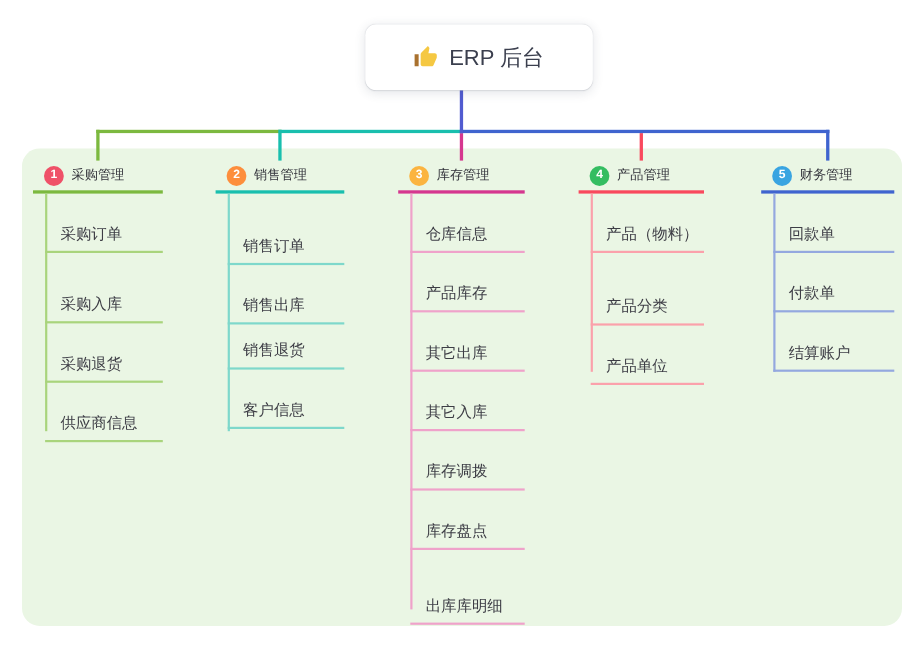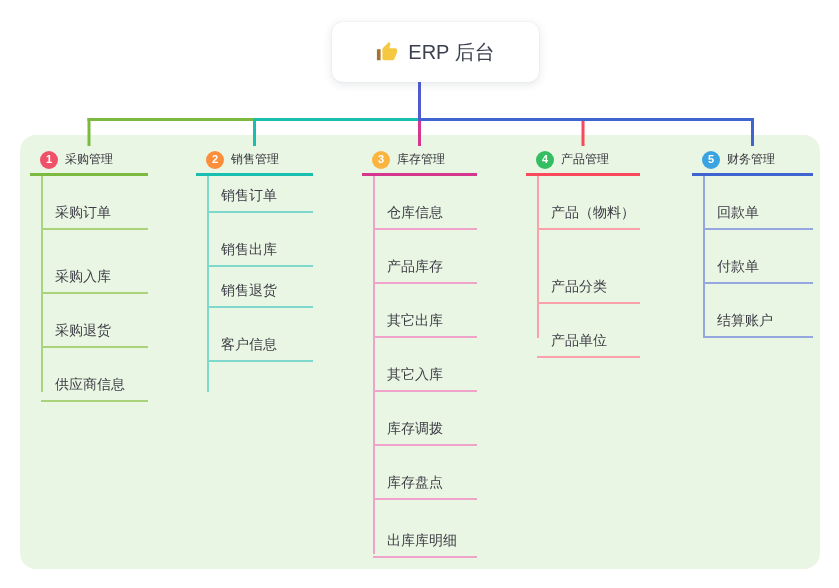"销售订单" div.child-row { height: 37px -> 65px }
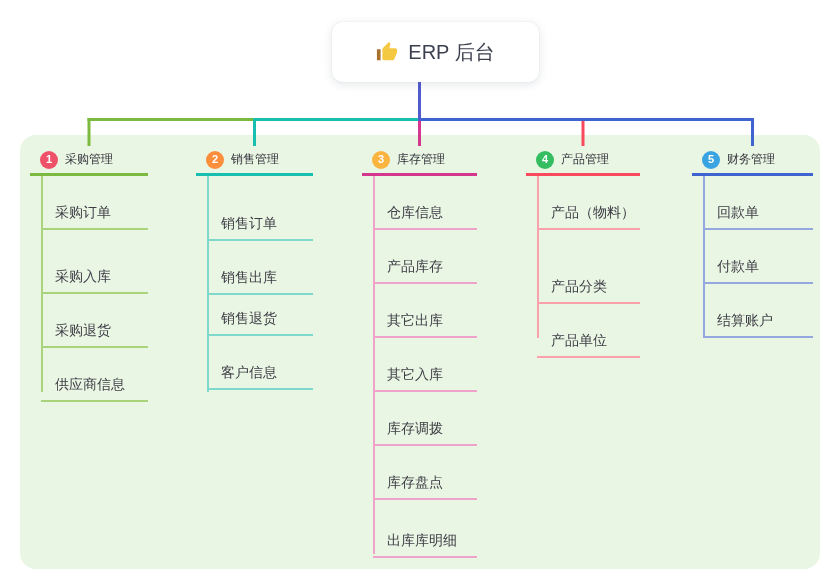"产品分类" div.child-row { height: 54px -> 66px; margin-top: 20px -> none }
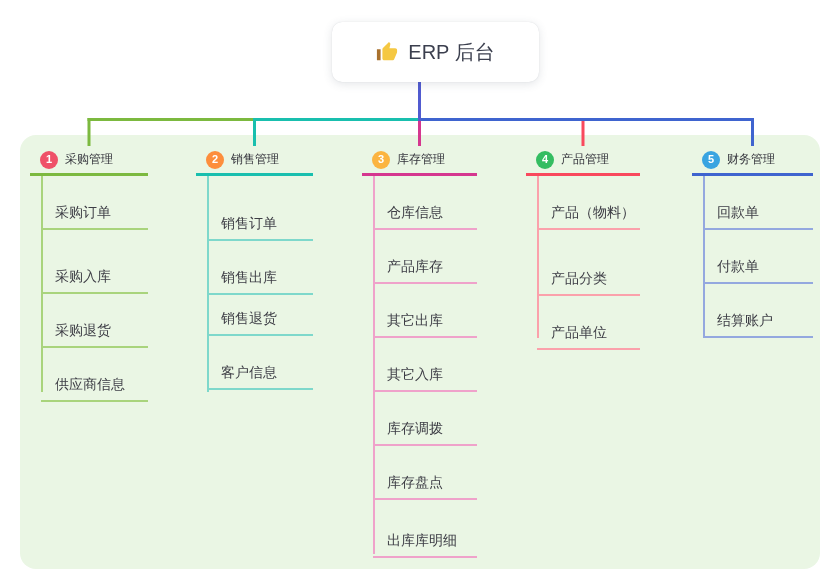"出库库明细" div.child-row { height: 58px -> 68px }
